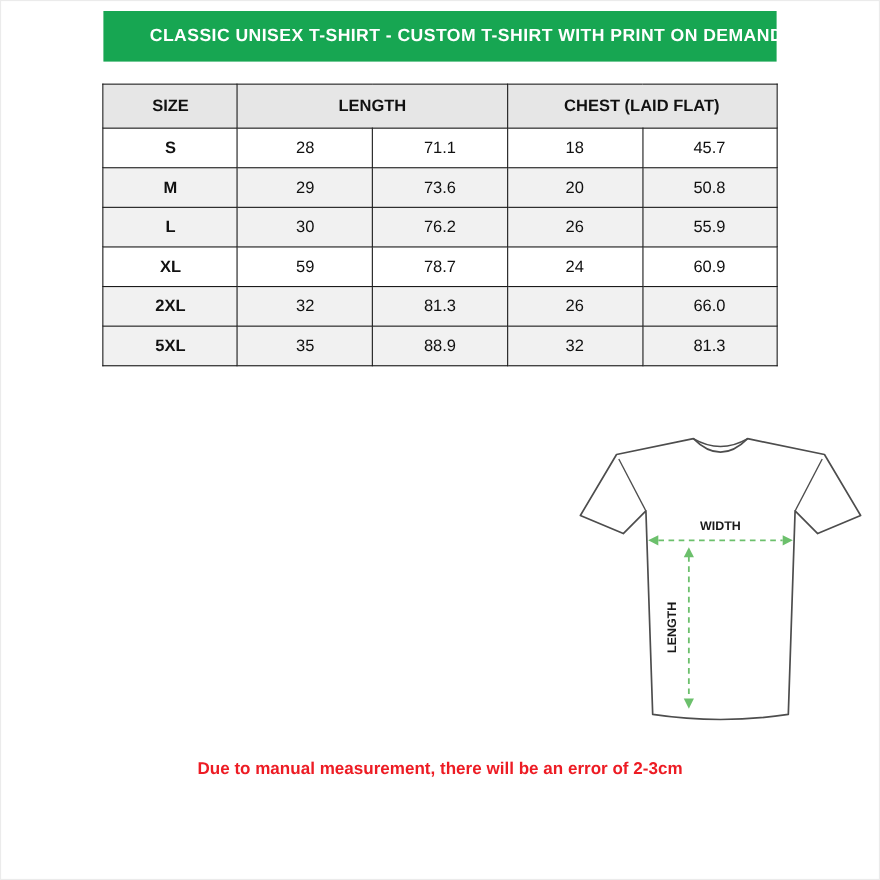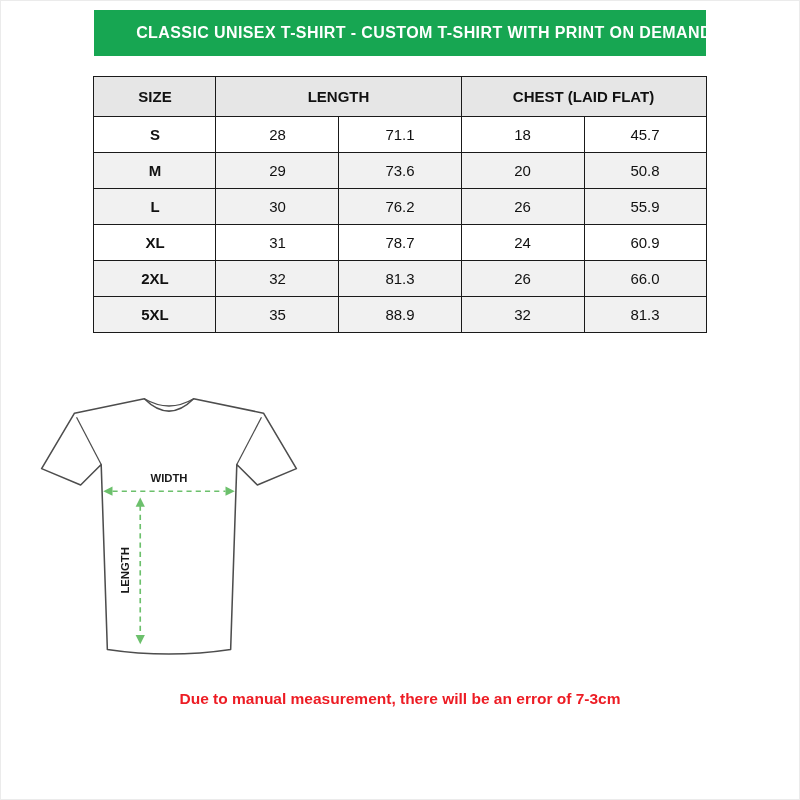"31" td { text: 31 -> 59 }
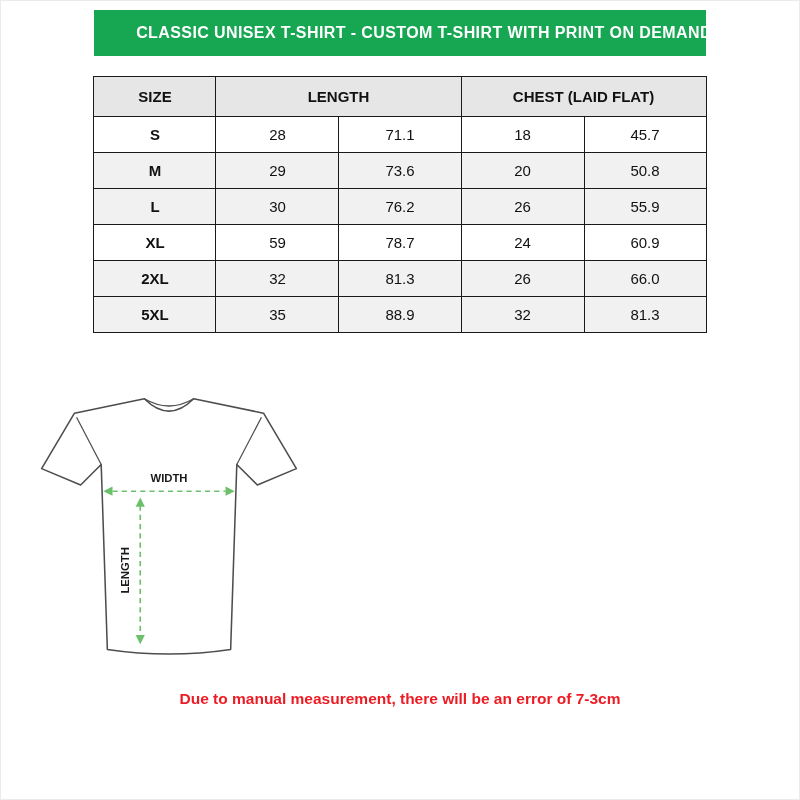"WIDTH" .diagram { text-align: left -> right }
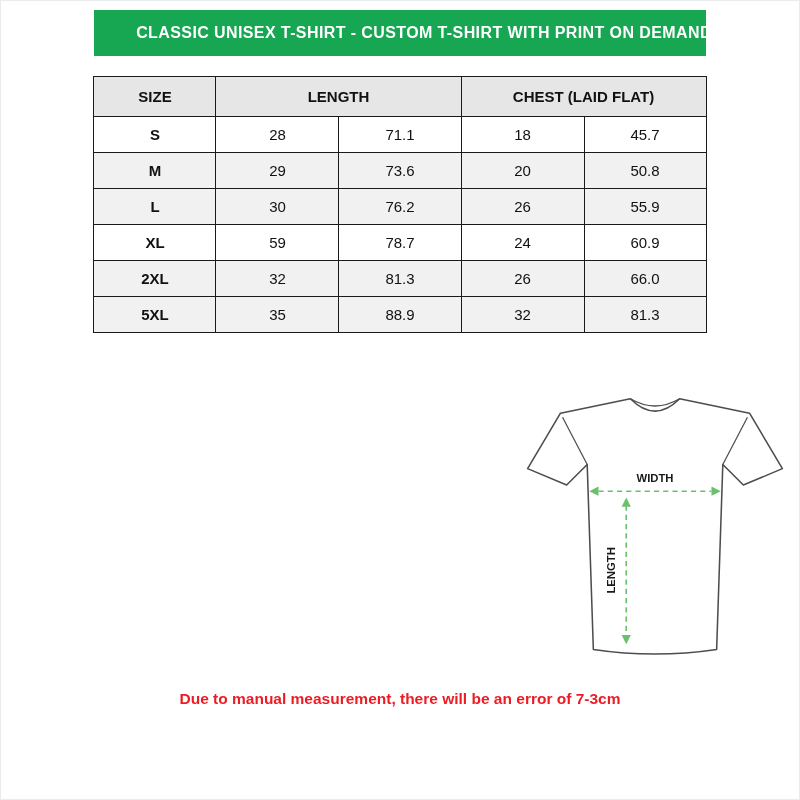"Due to manual measurement, there" p.footer-note { text: 7-3cm -> 2-3cm }
